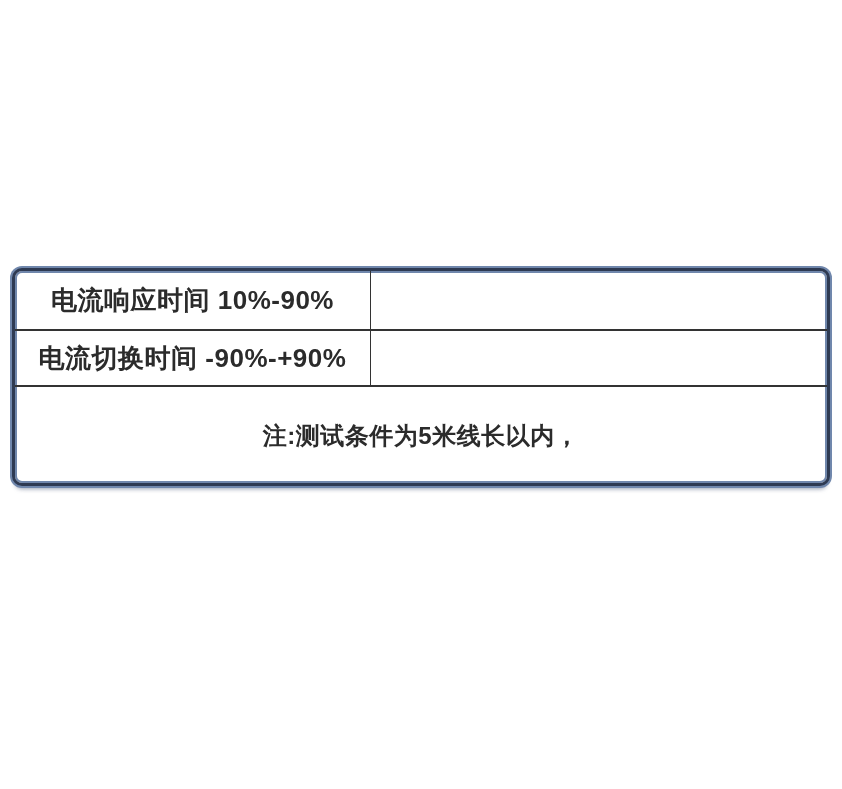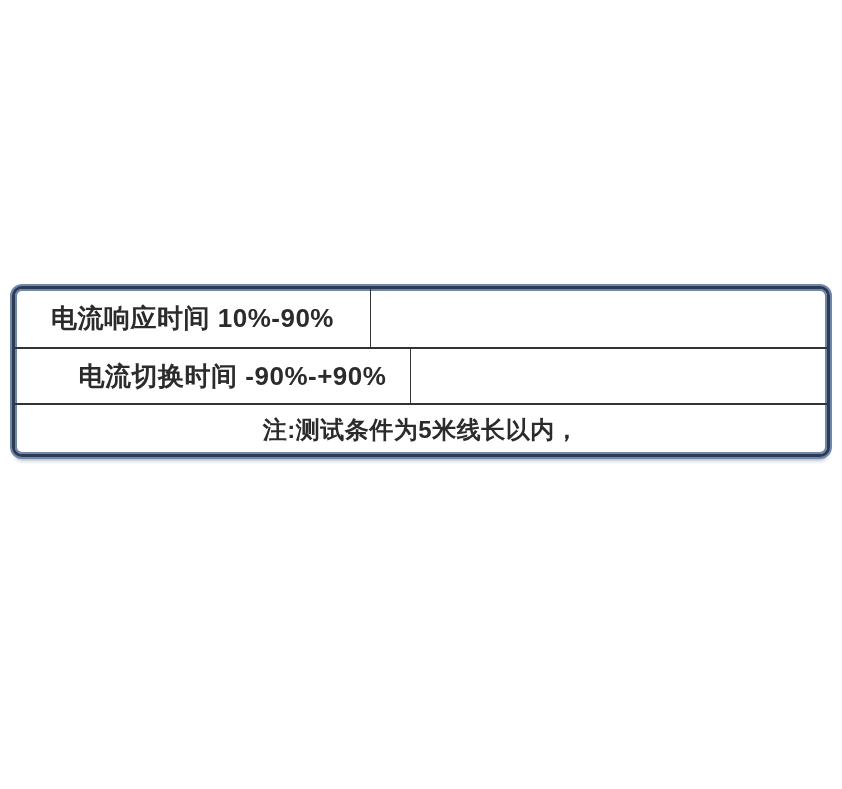"电流响应时间 10%-90%" .spec-frame { height: 171px -> 218px; top: 286px -> 268px }
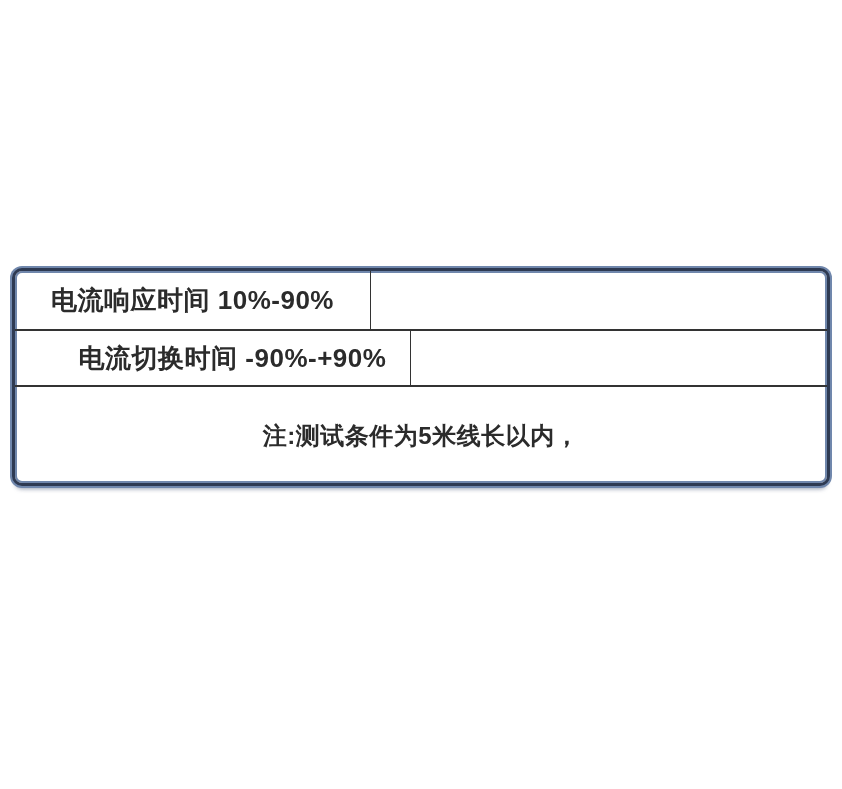"电流切换时间 -90%-+90%" .spec-row.row-2 { padding-left: 40px -> none }
